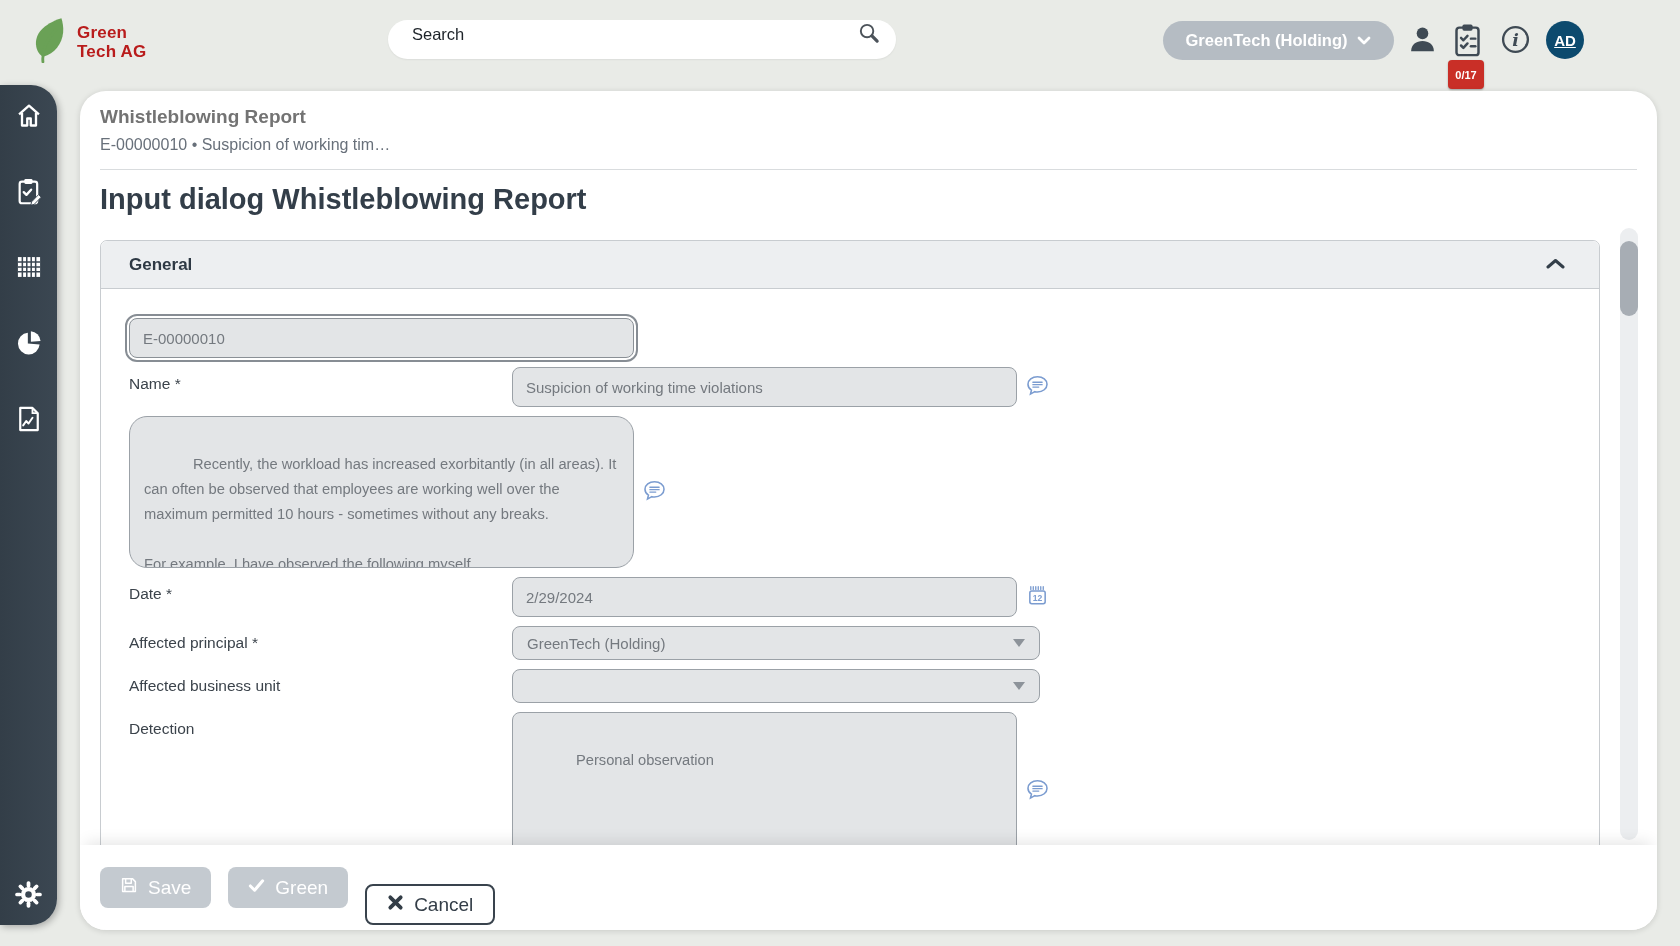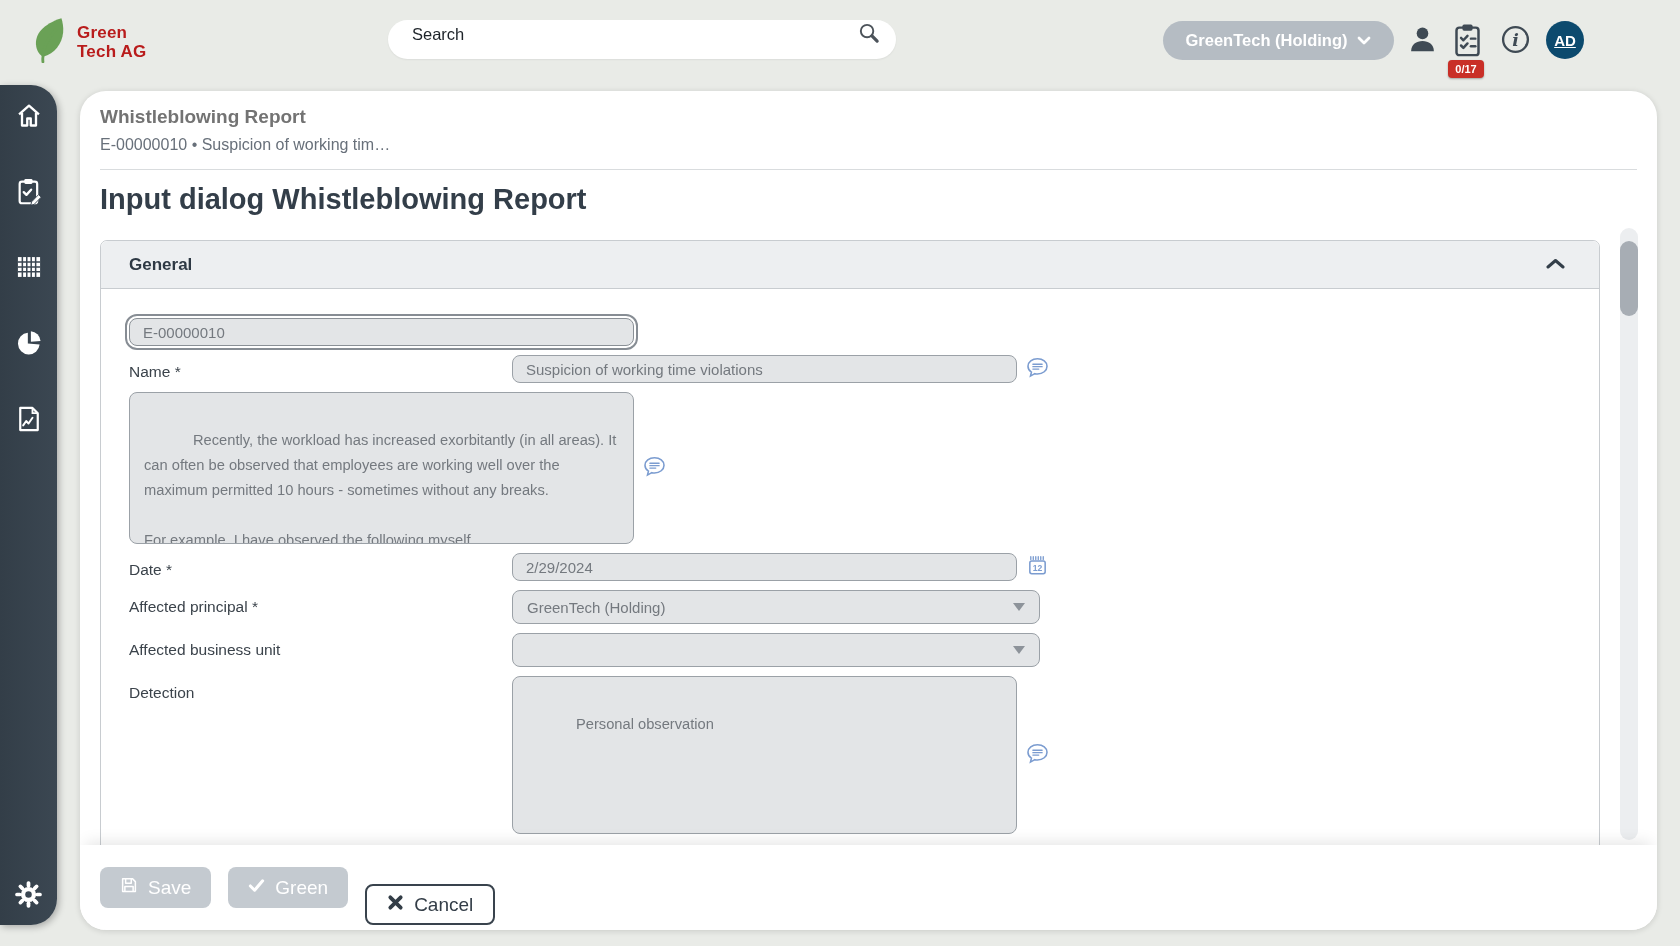"0/17" .tasks-badge { height: 18px -> 29px }
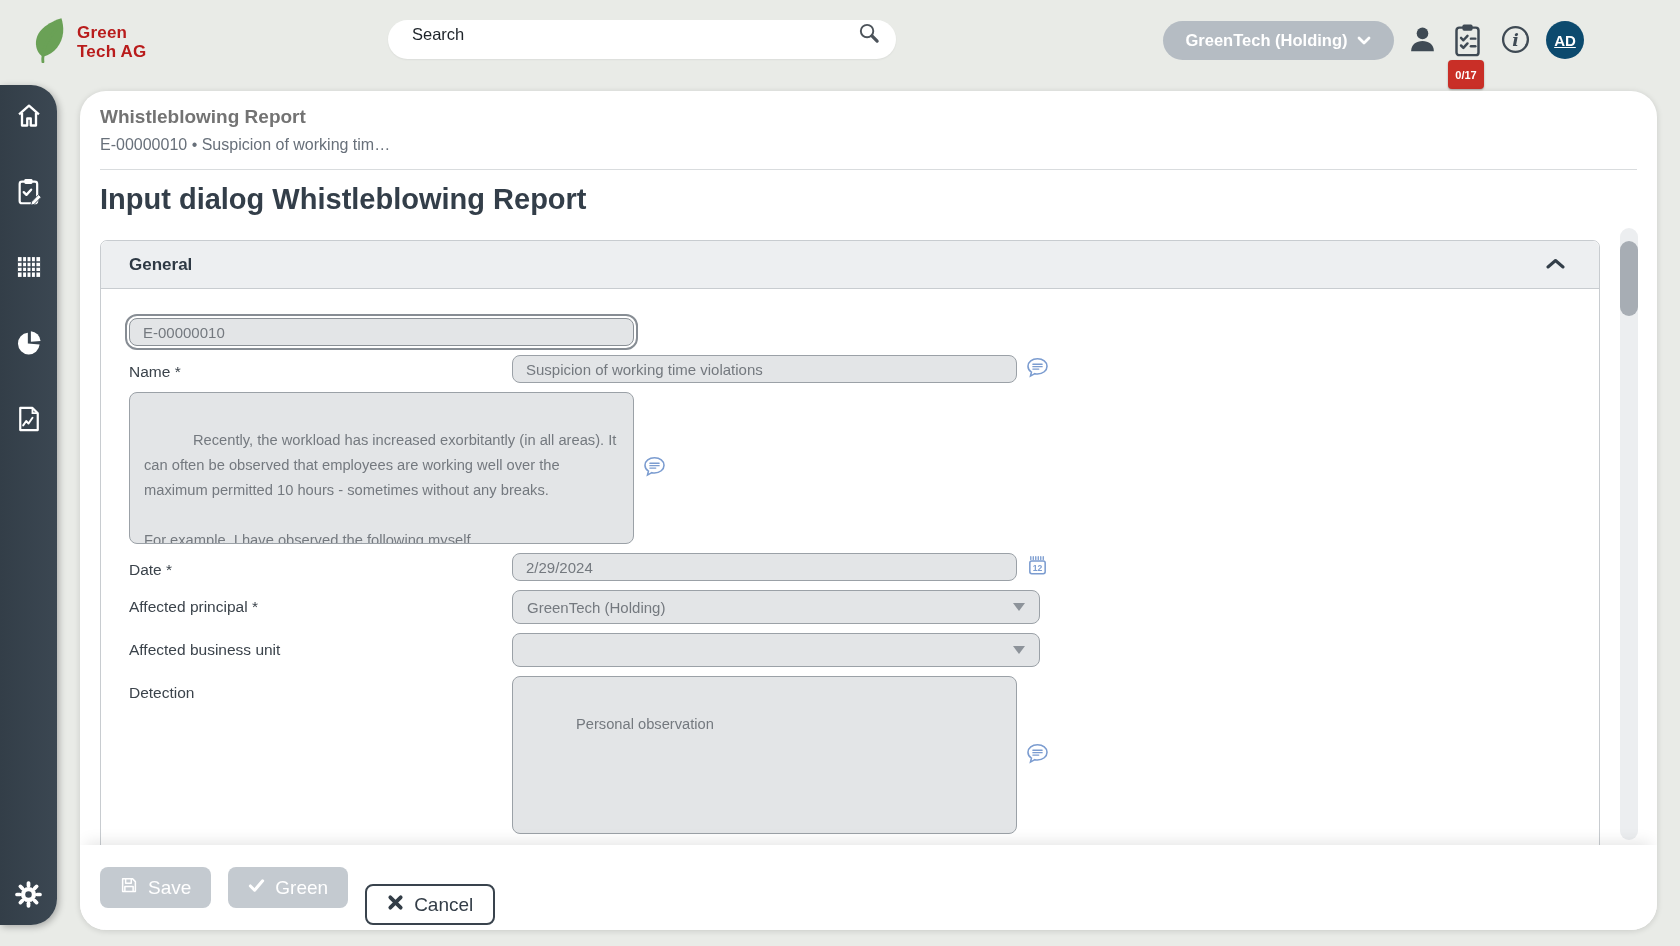"E-00000010" .tinput { height: 28px -> 40px }
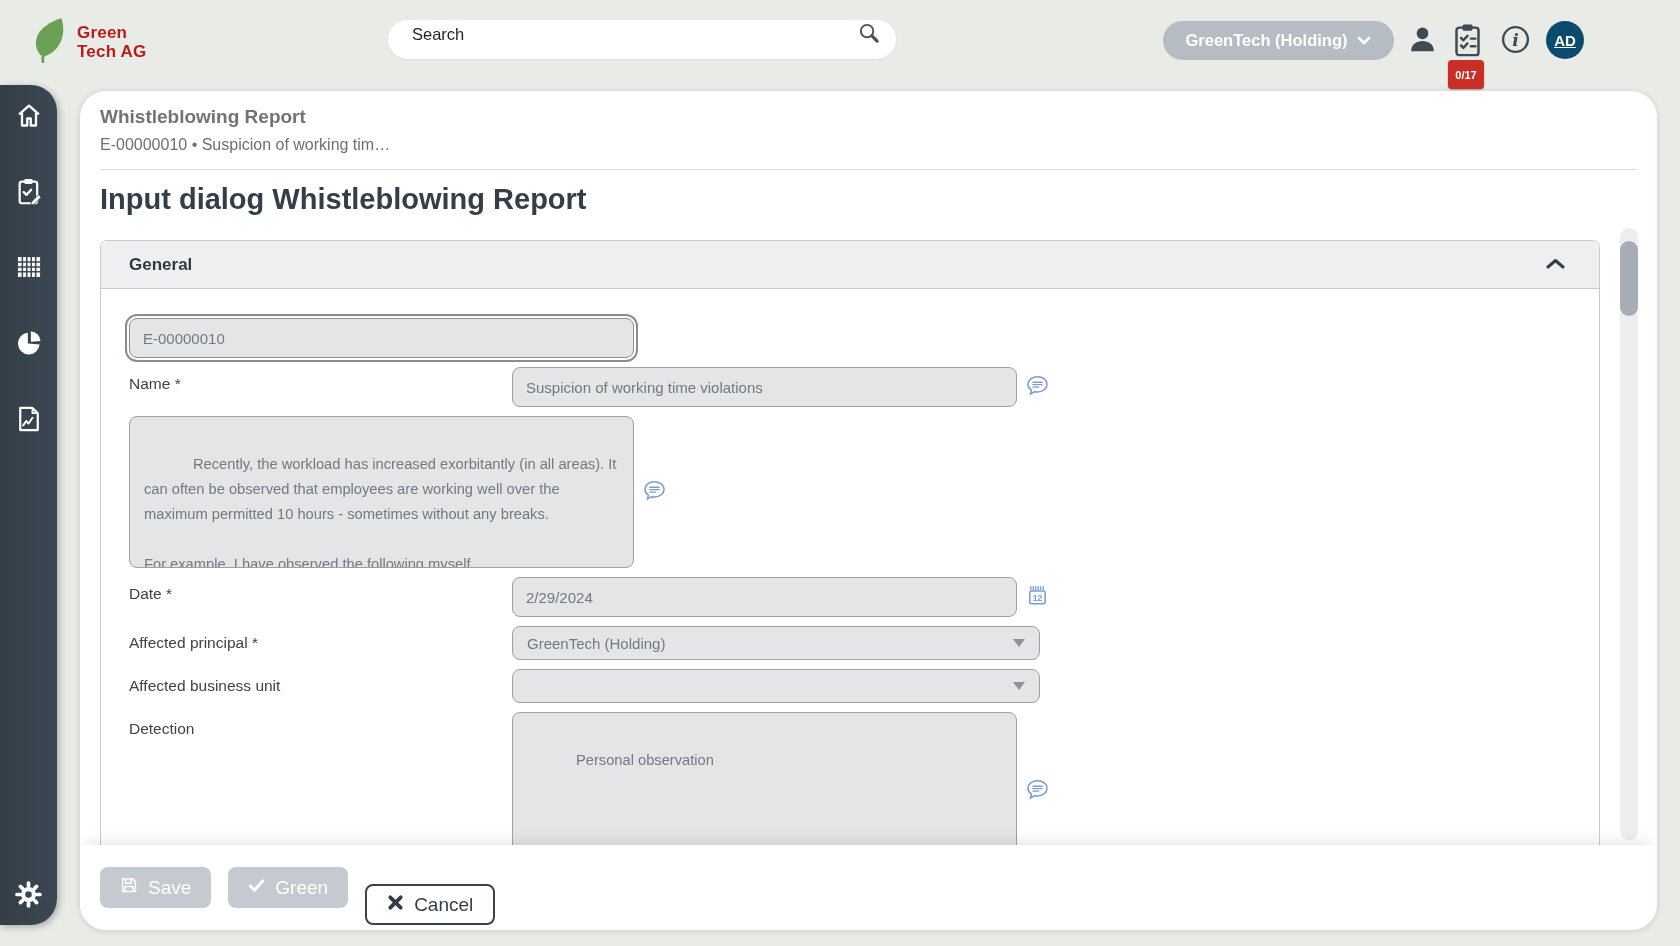"Recently, the workload has increased" .tarea.desc { border-radius: none -> 18px }
